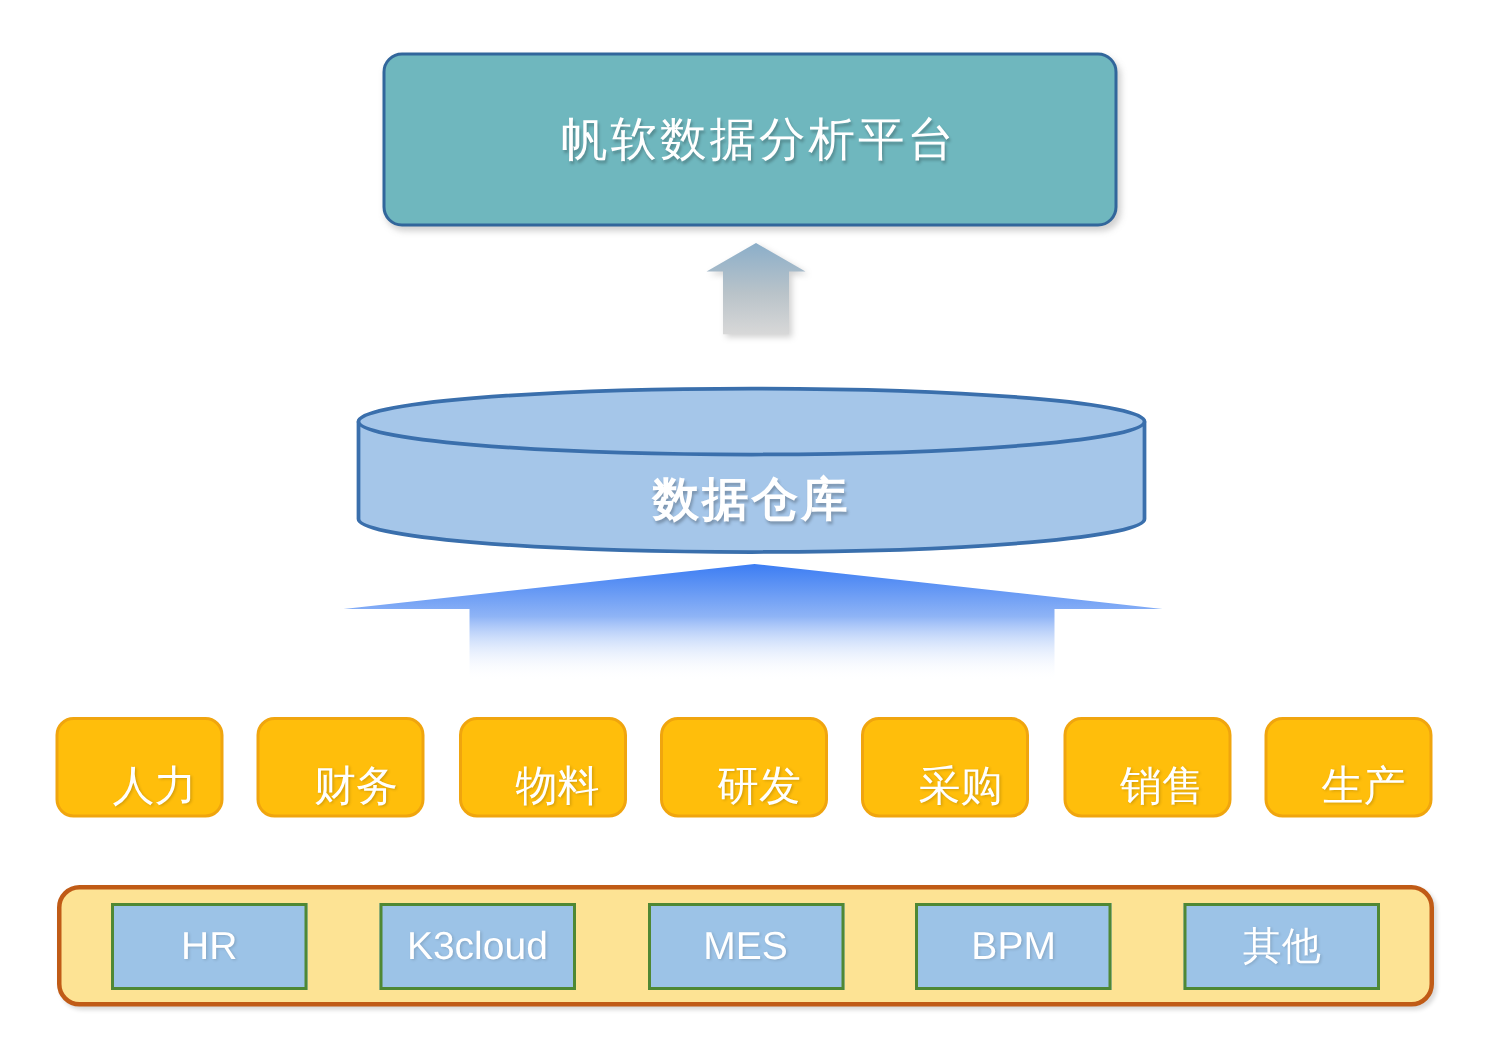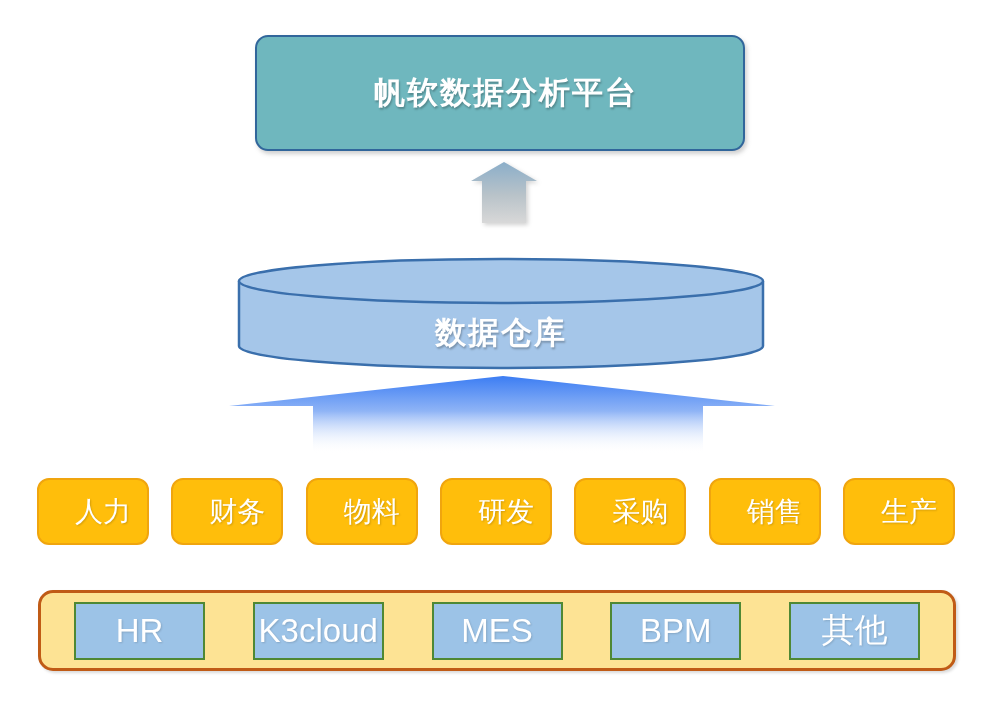"帆软数据分析平台" .platform-box .label { font-weight: 700 -> 400 }
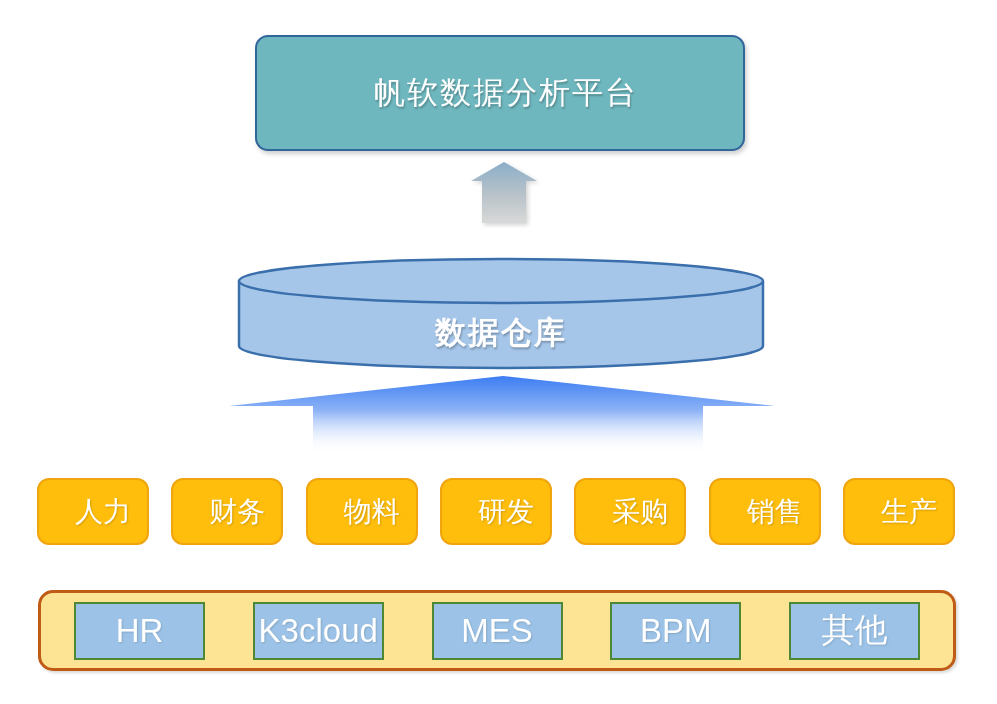"人力" .domain-box { align-items: center -> flex-end }
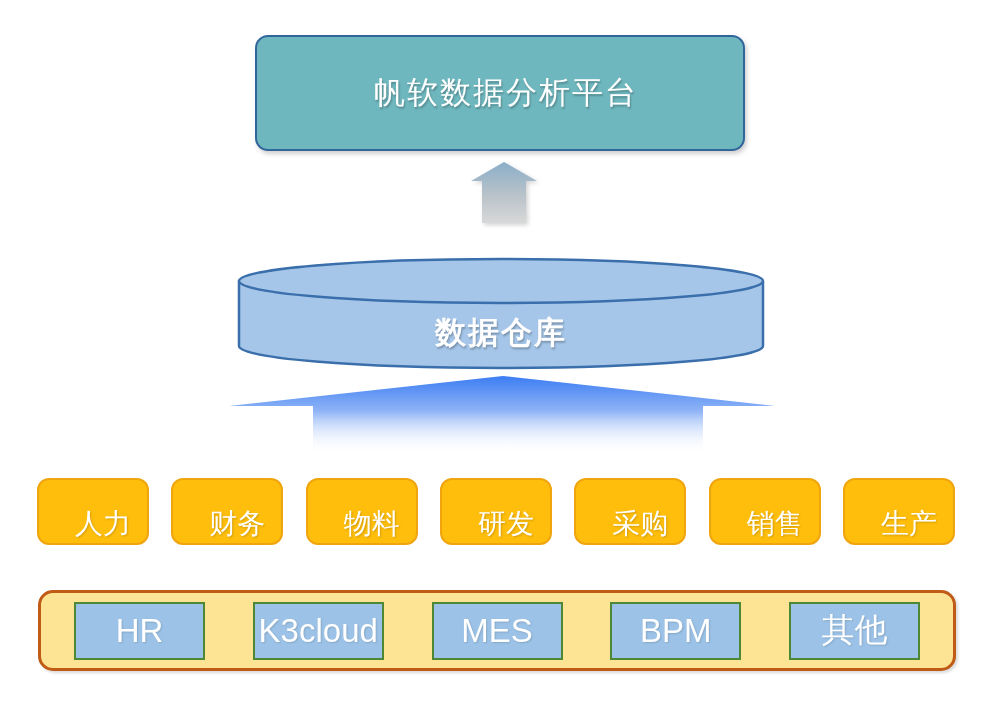"HR" .system-box .label { font-size: 33px -> 26px }
